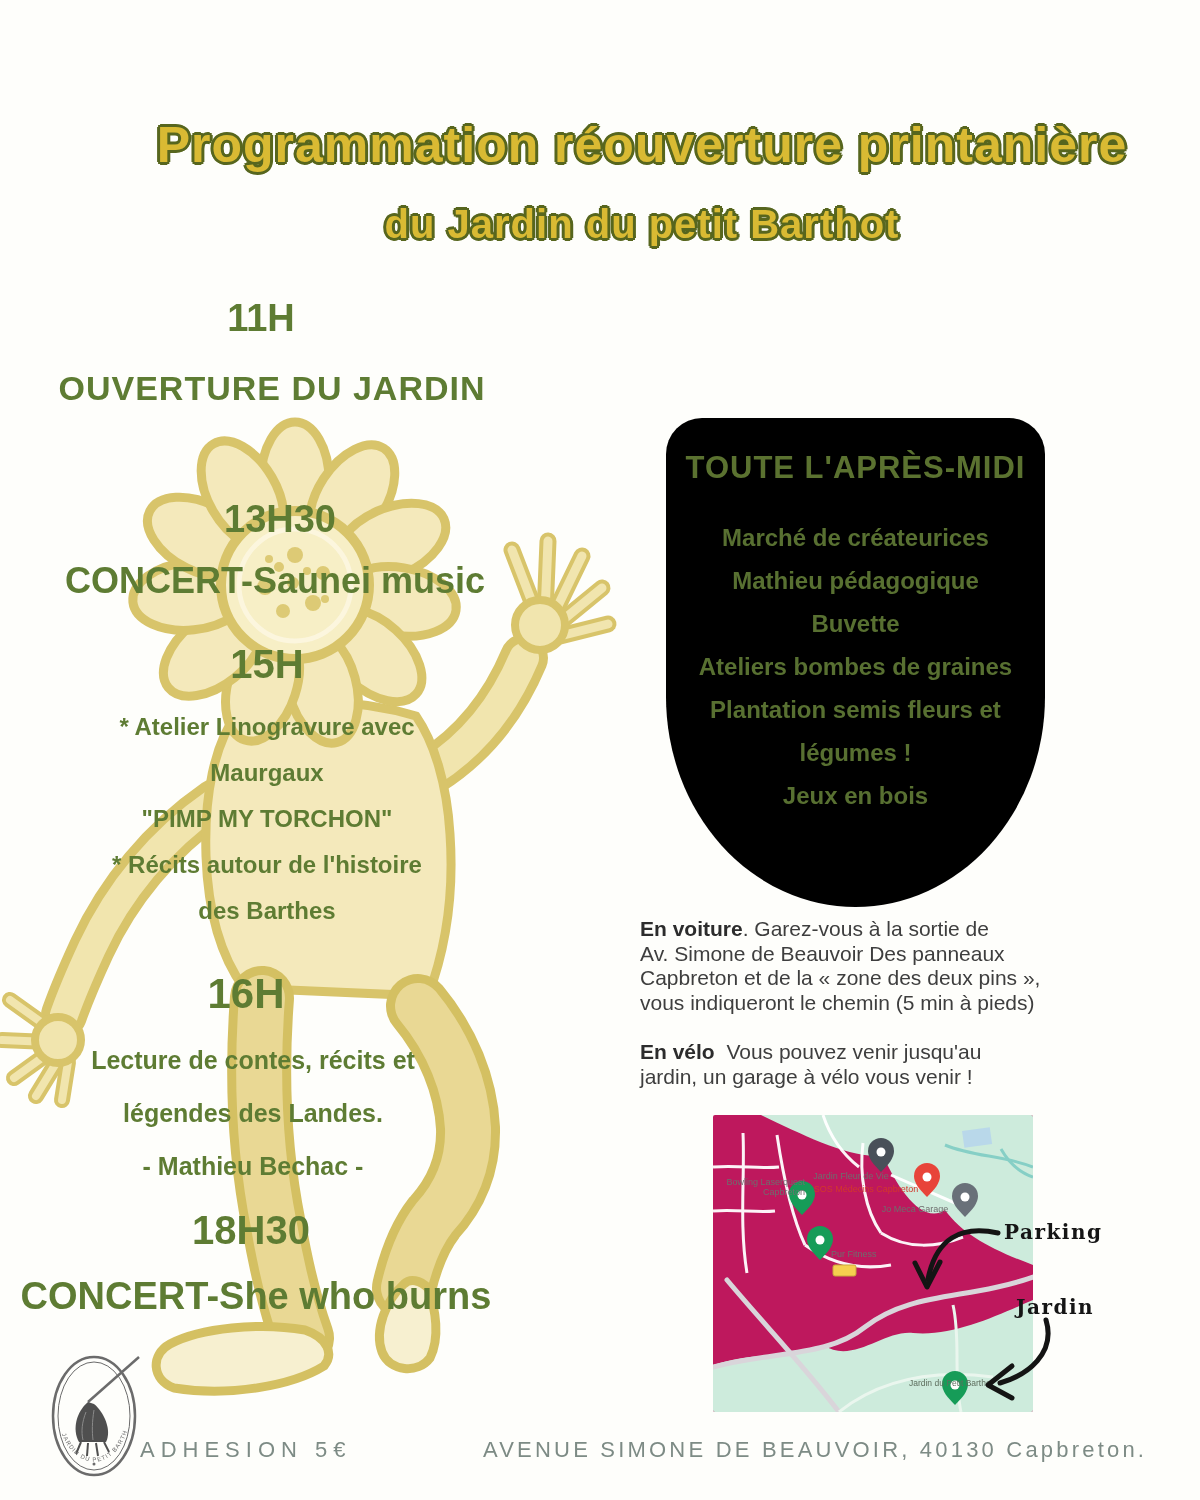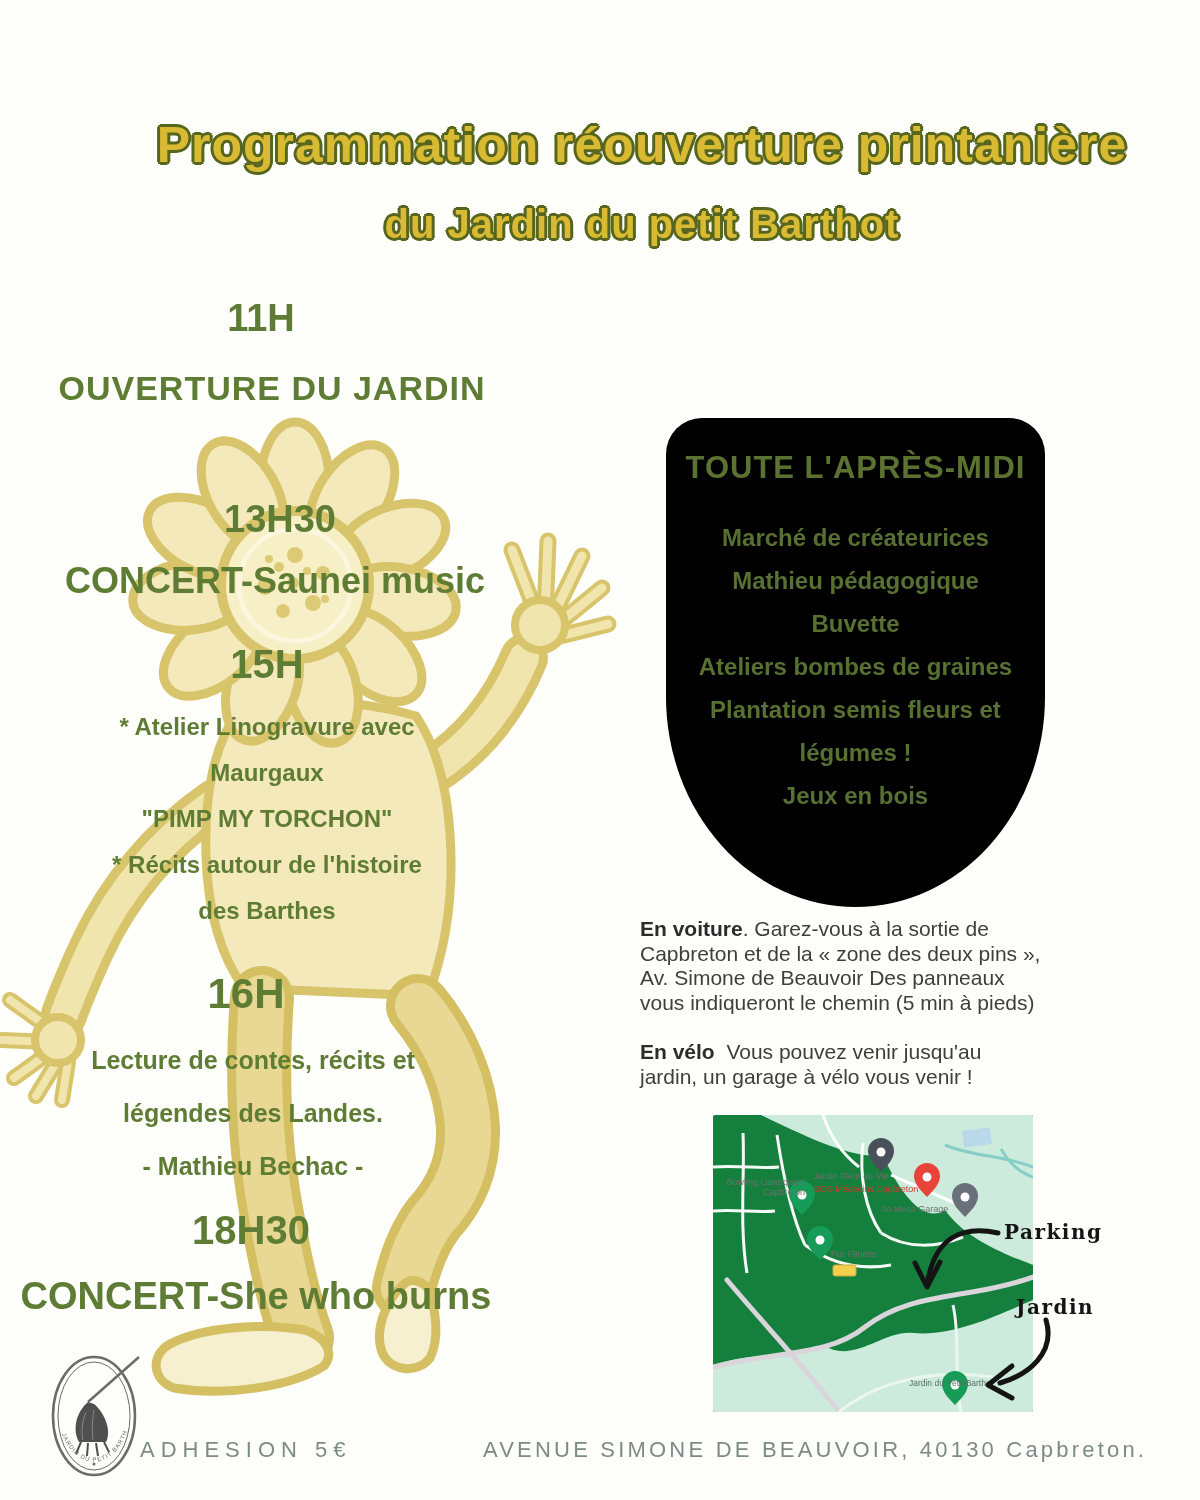"Capbreton et de la «" div { order: before "Av. Simone de Beauvoir Des" -> after "Av. Simone de Beauvoir Des" }
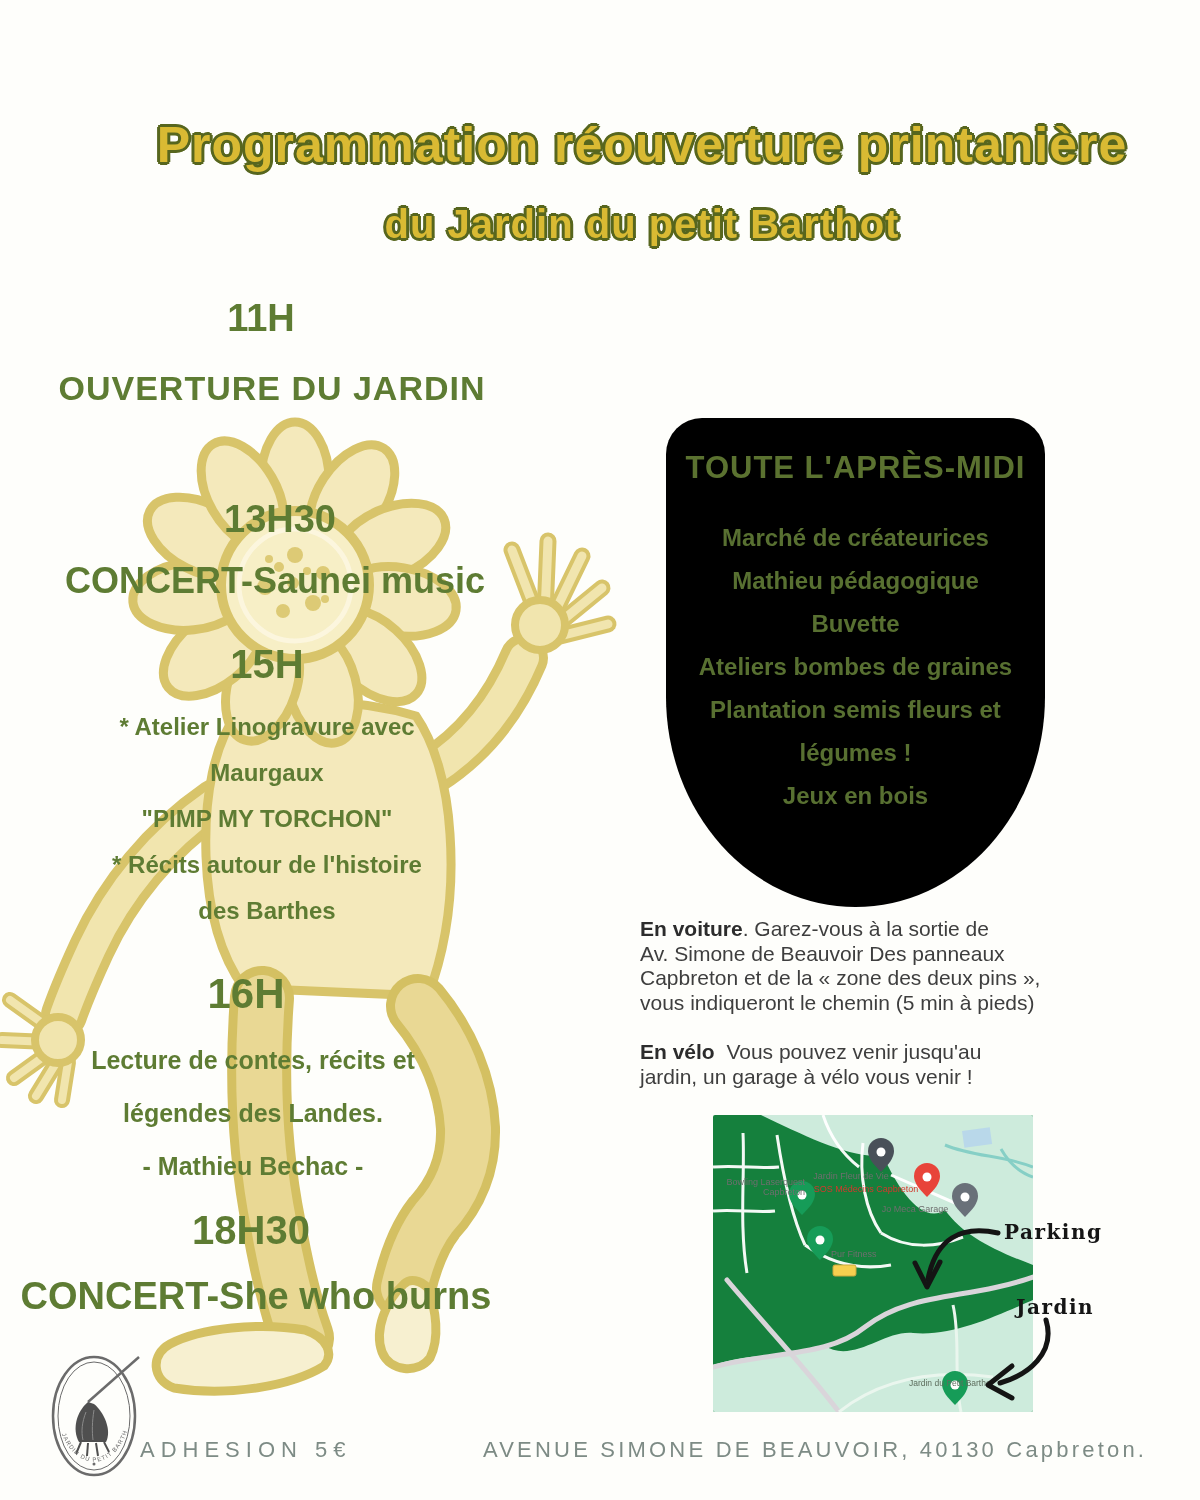"Bowling Laserquest" #map { background: #15803d -> #be185d }
